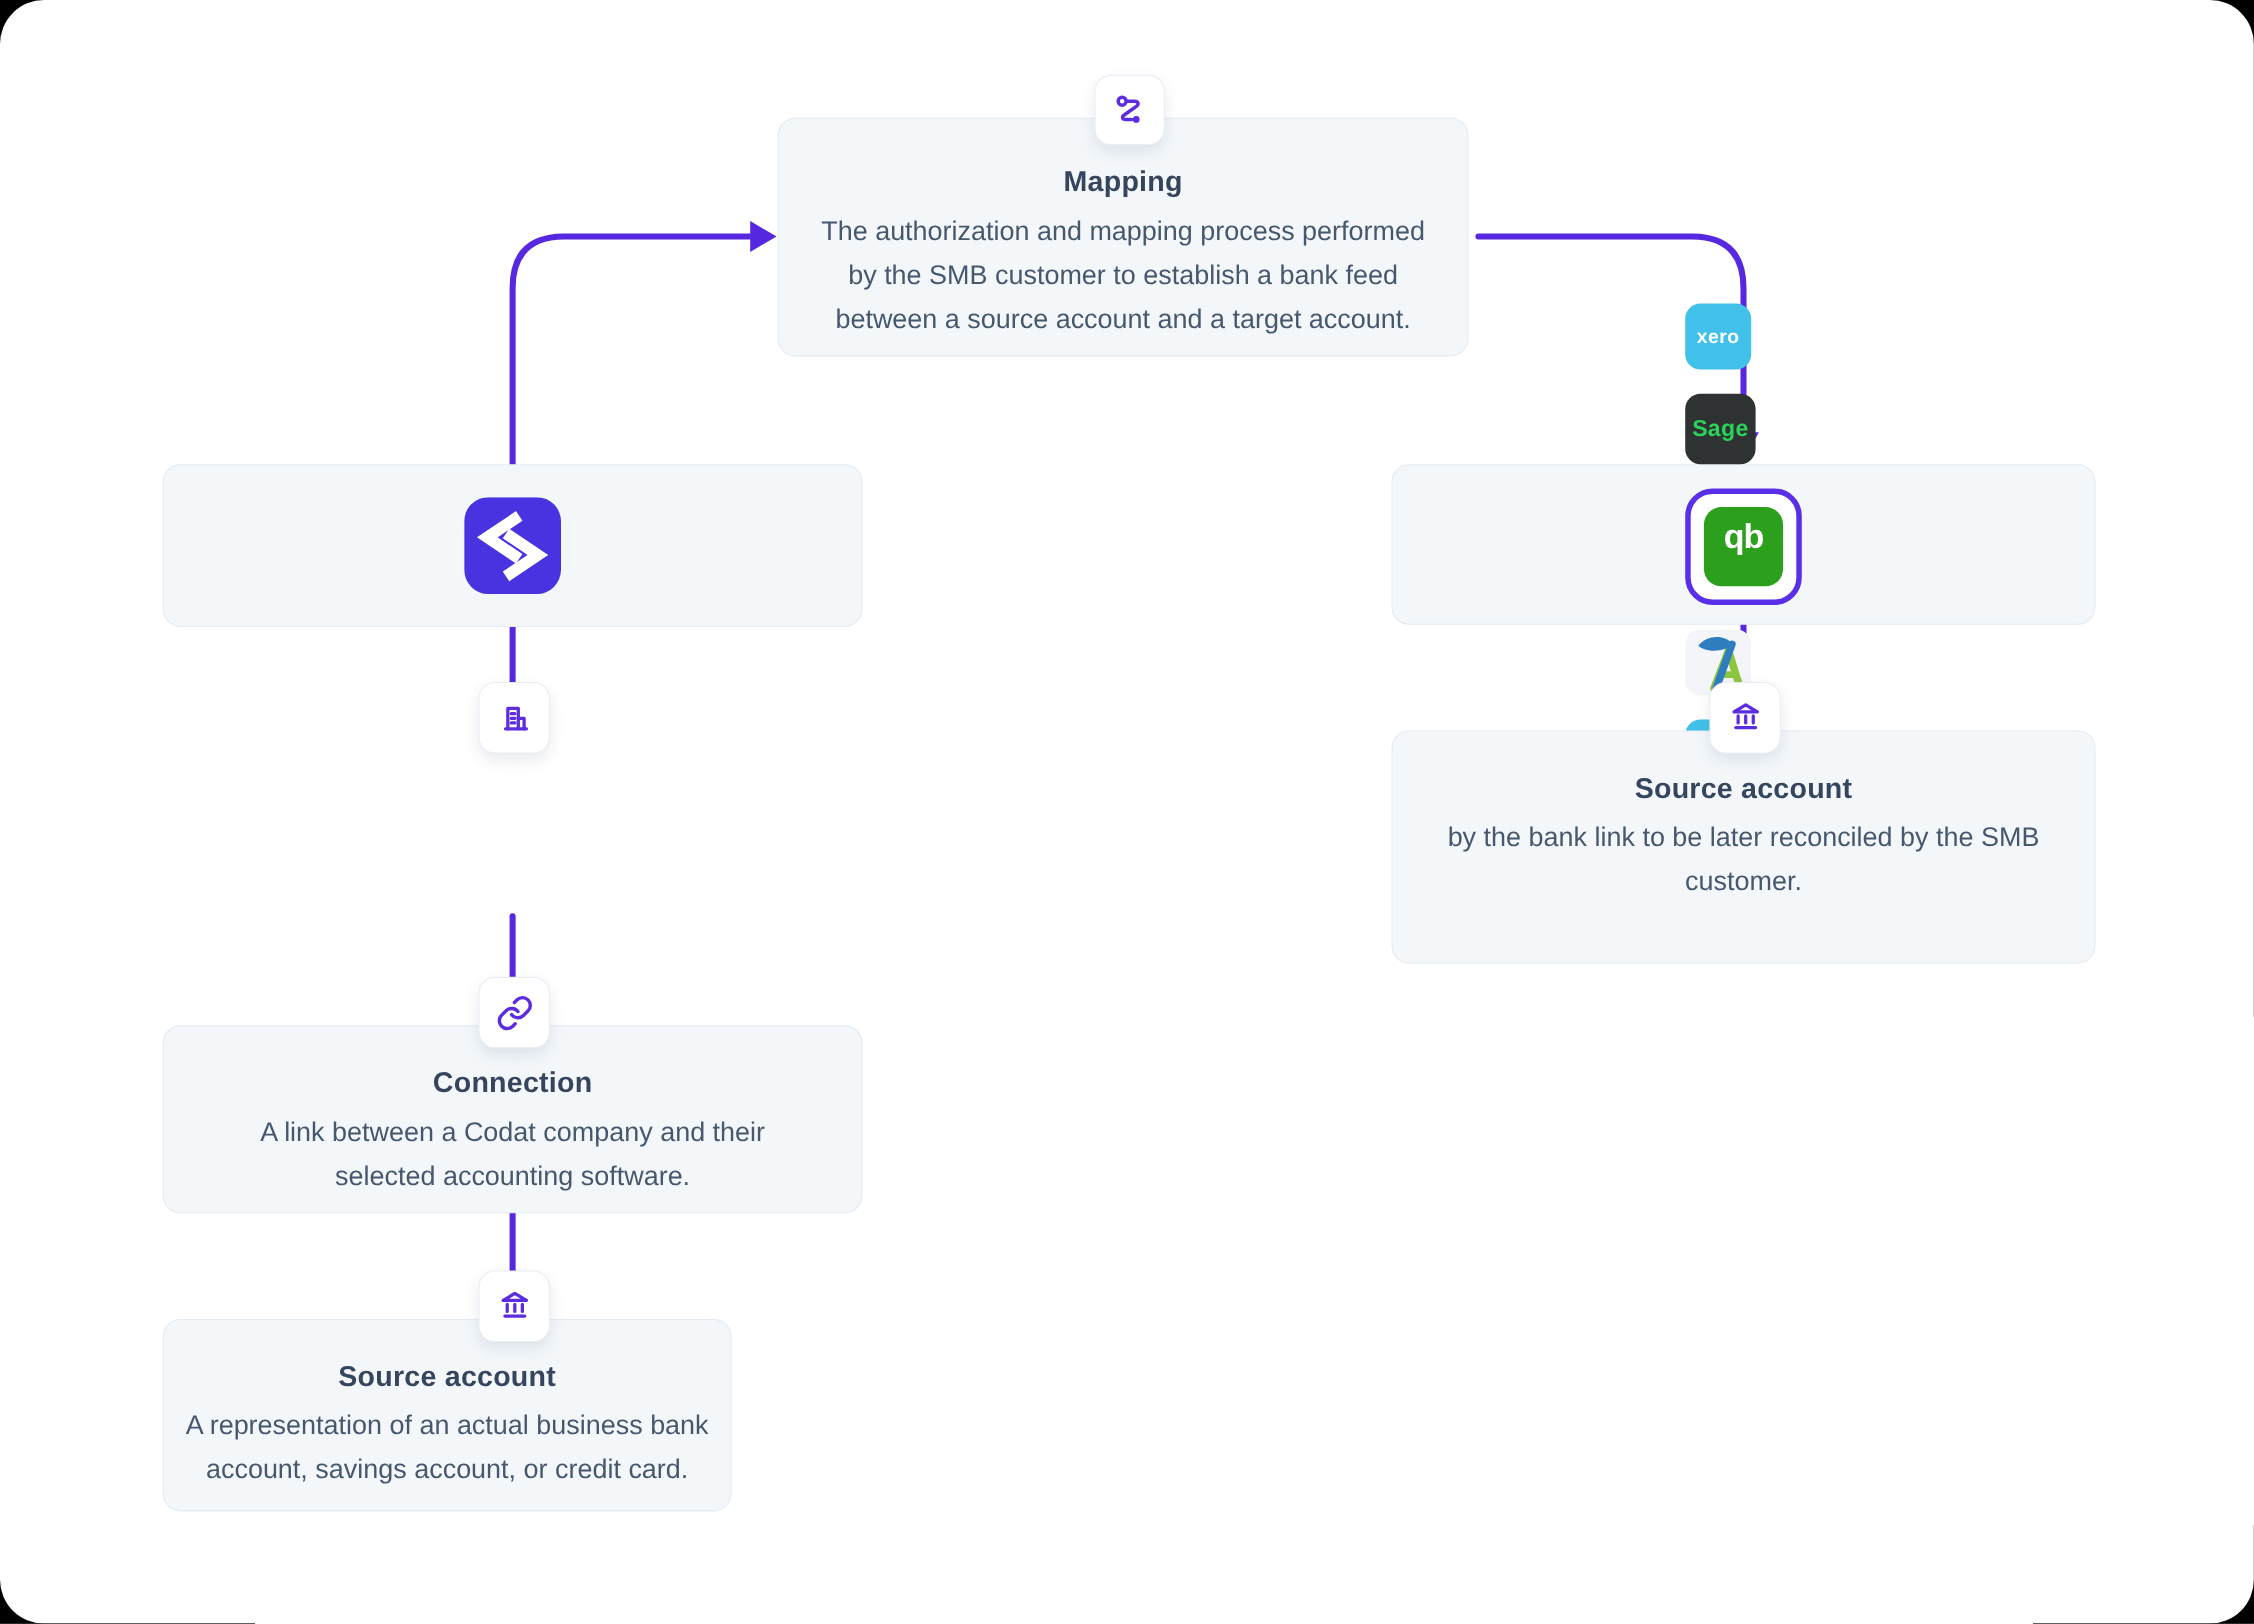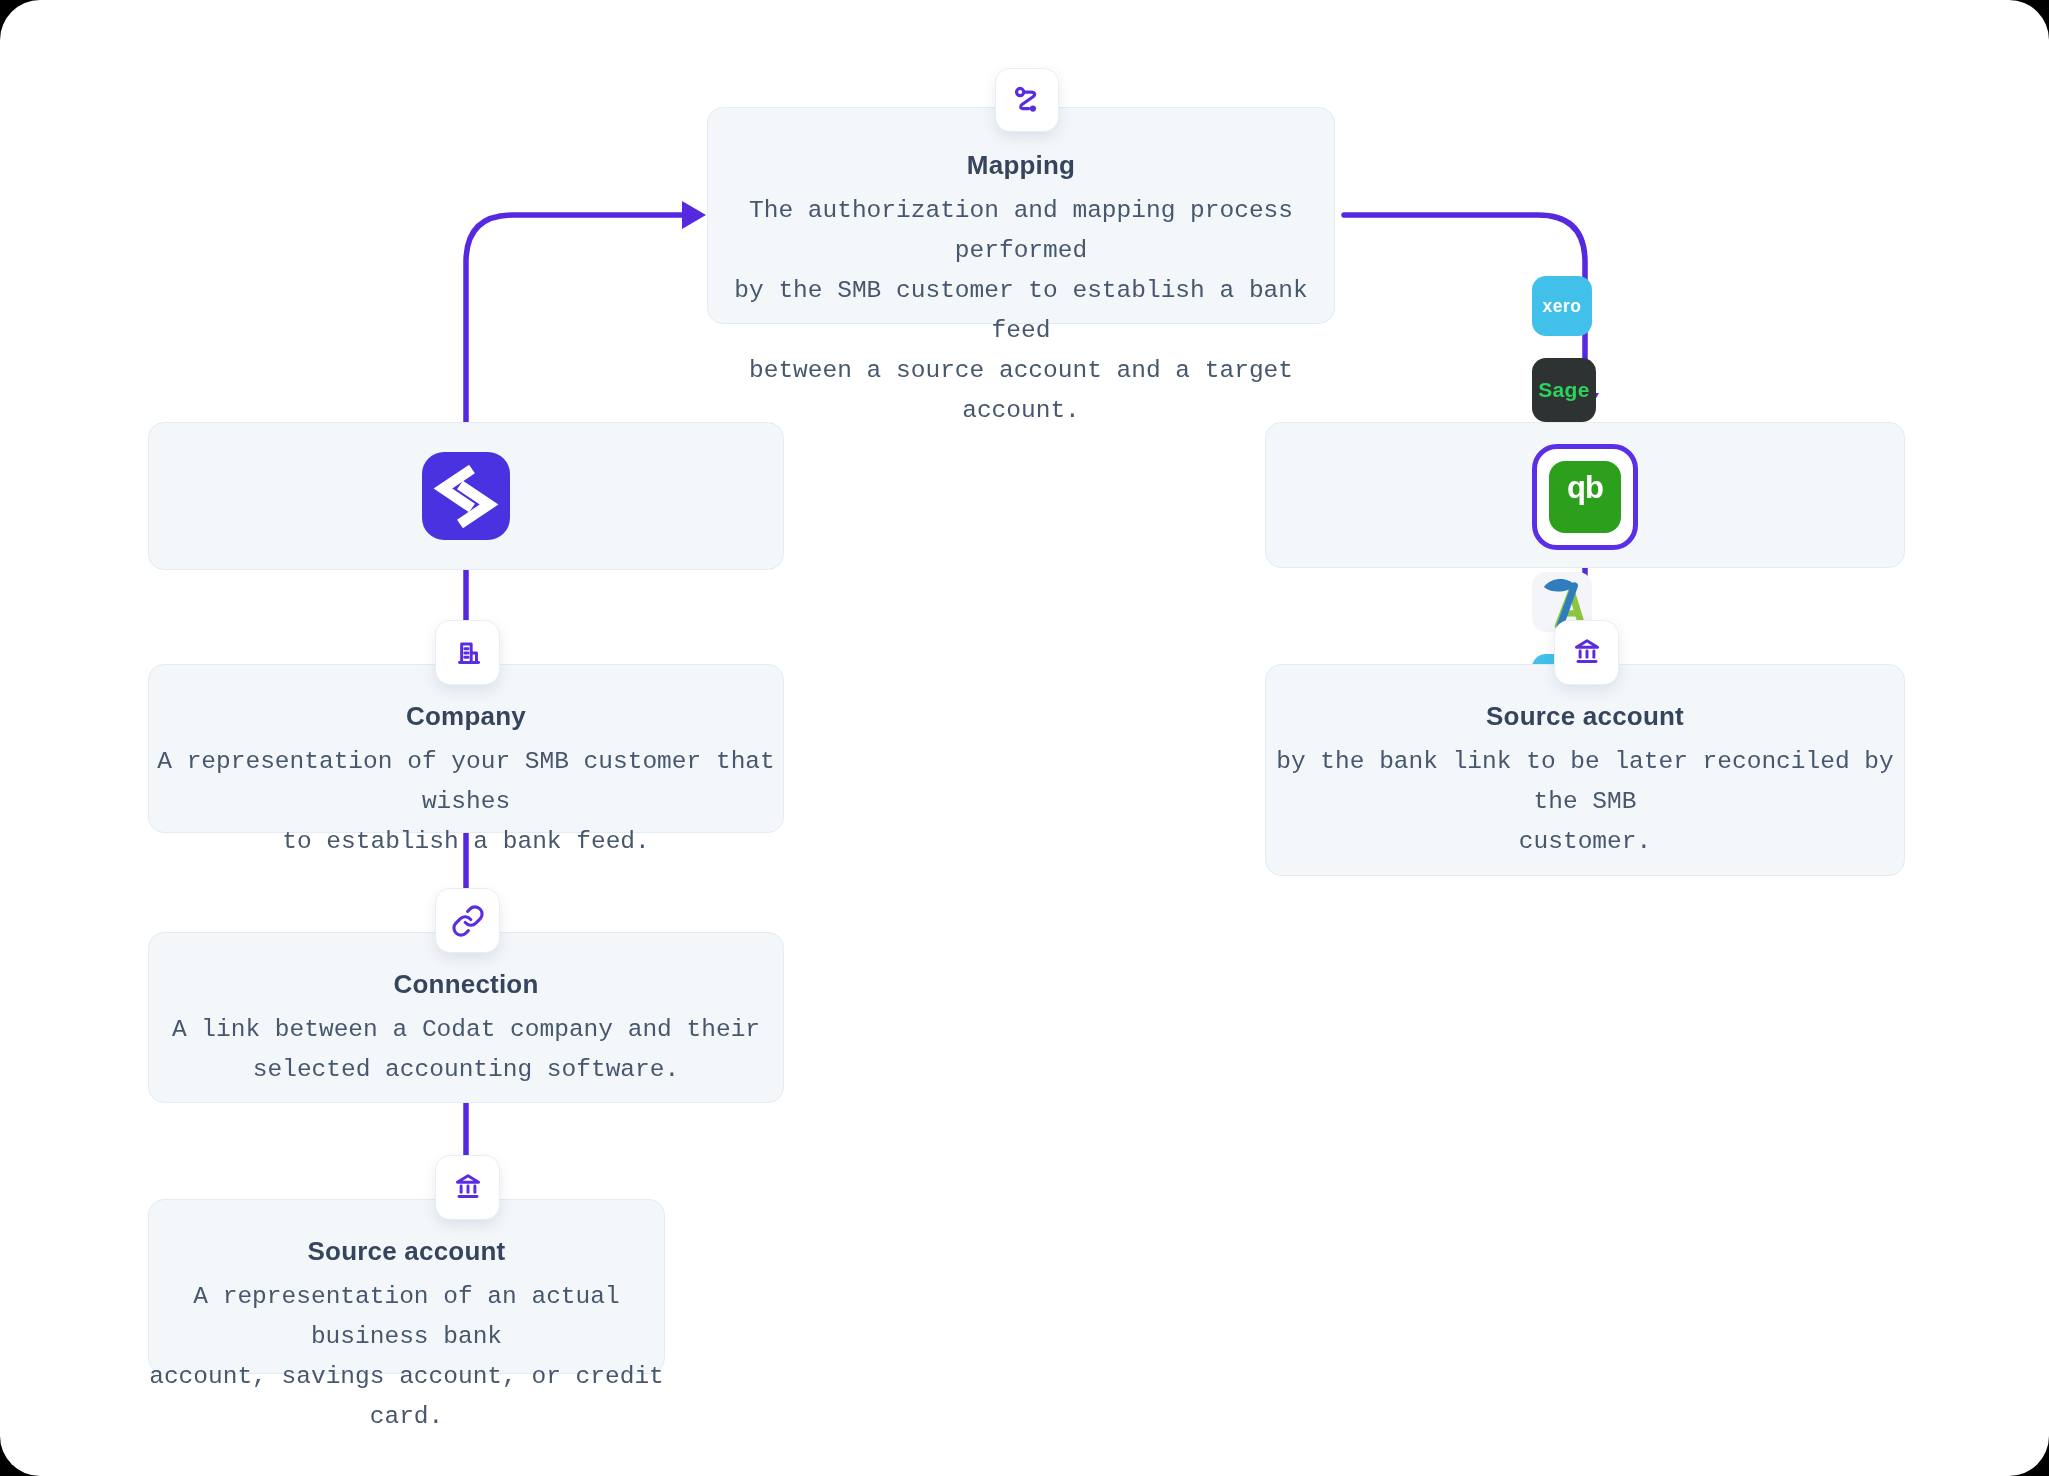"The authorization and mapping process" .node-desc { font-family: Liberation Mono, monospace -> none }
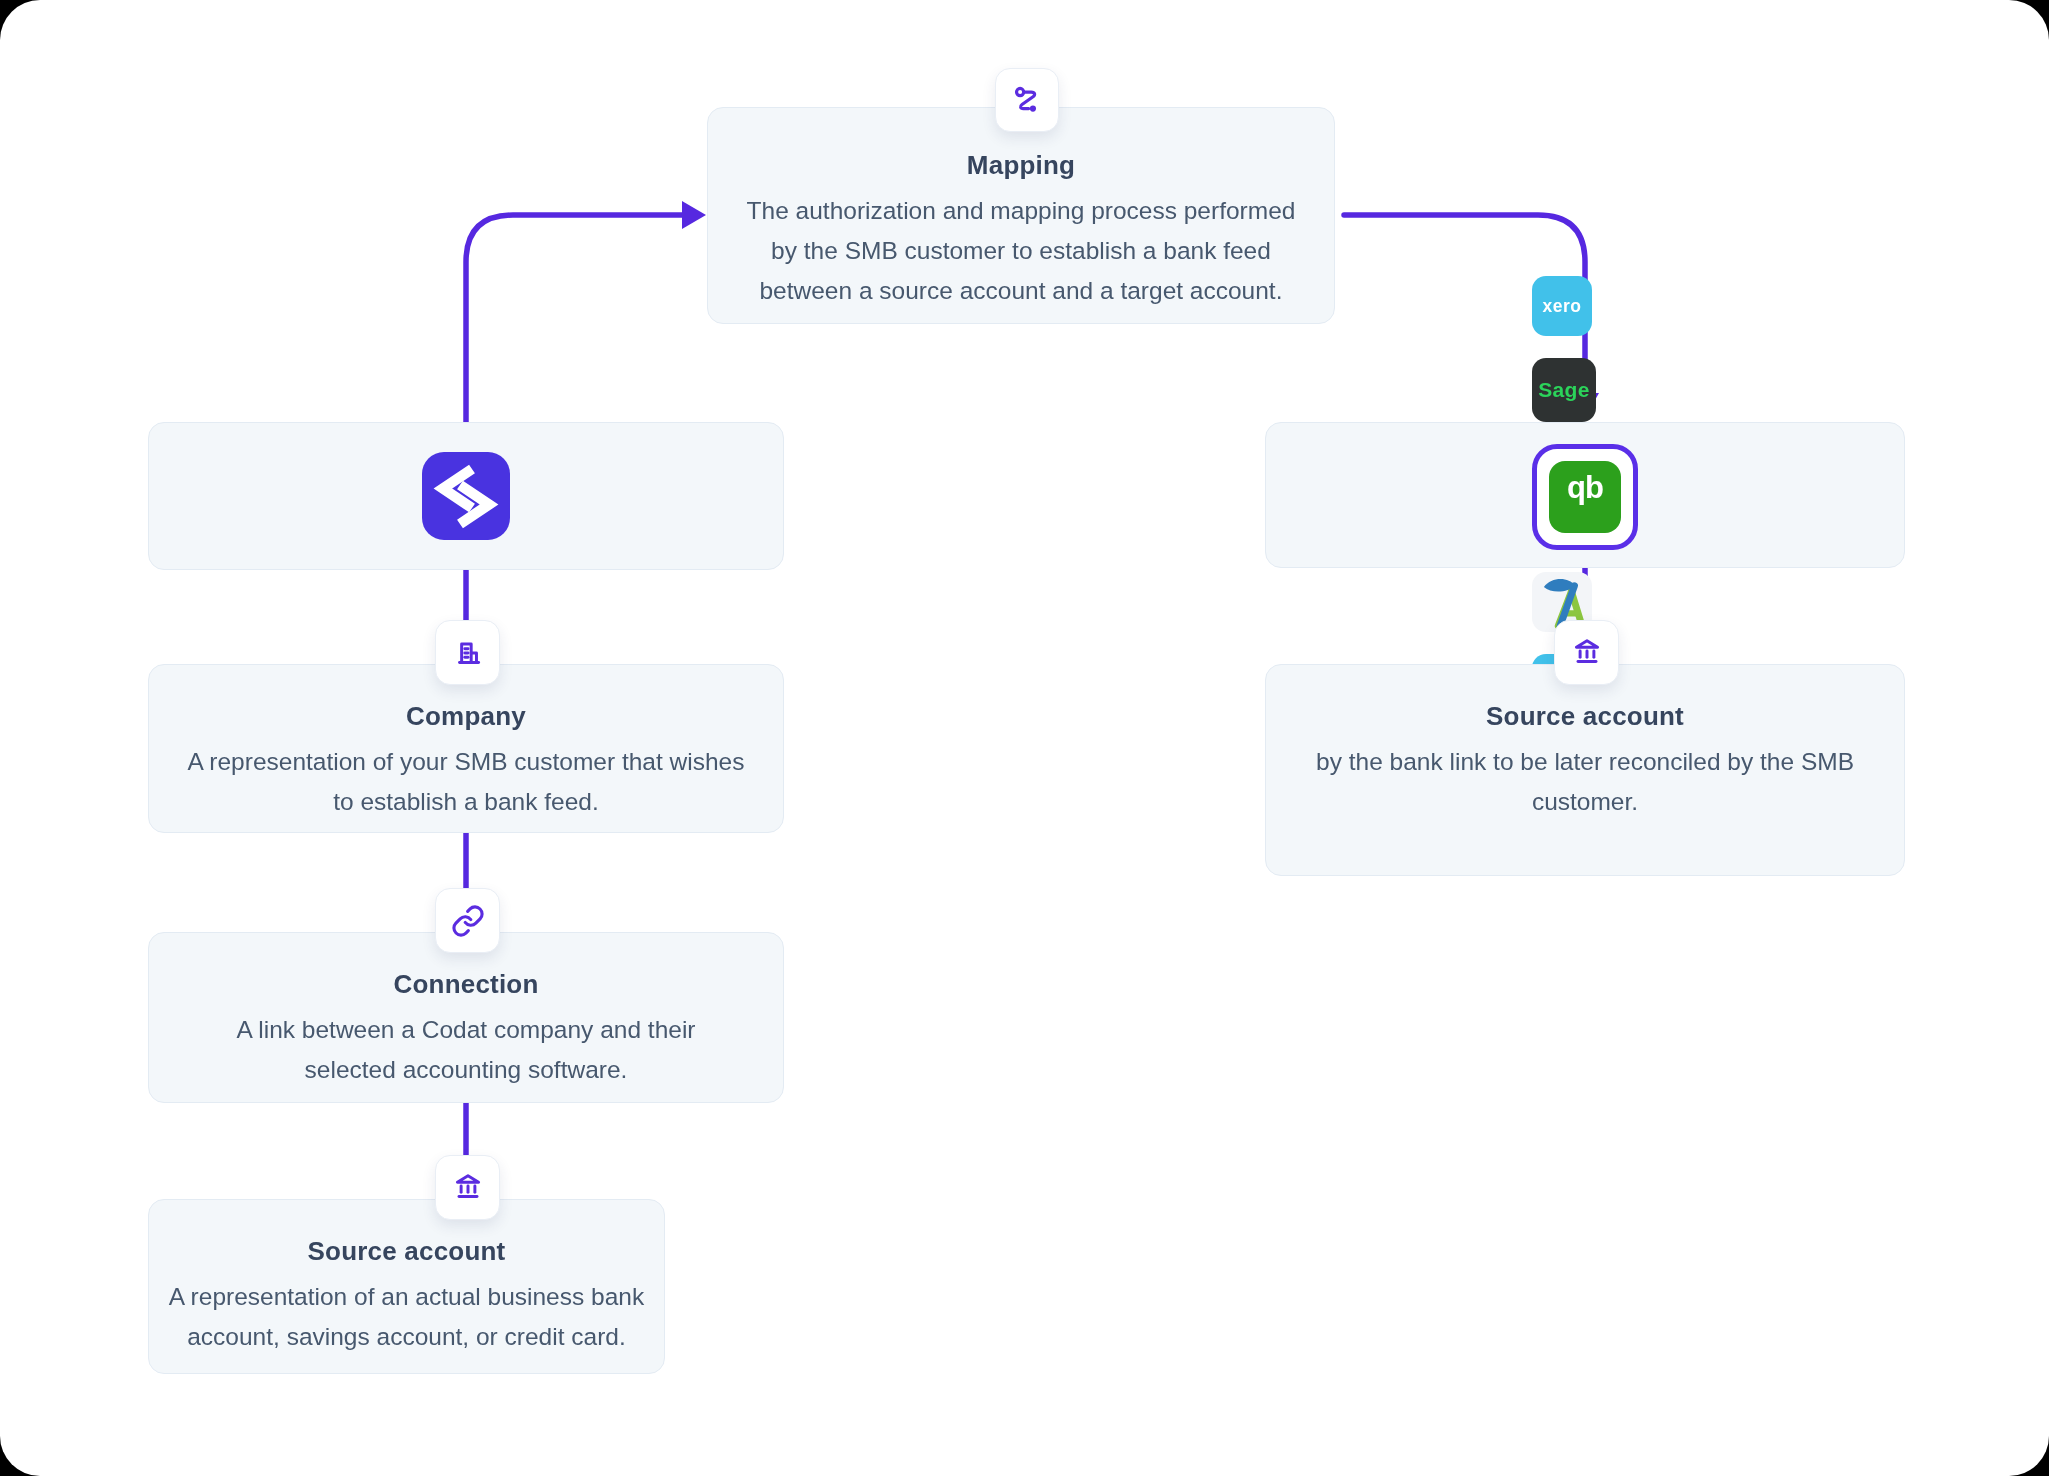"Company" div.node { html: <div> <div>Company</div> <div> <span>A representation of your SMB customer that wishes</span> <span>to establish a bank feed.</span> </div> </div> -> none }
